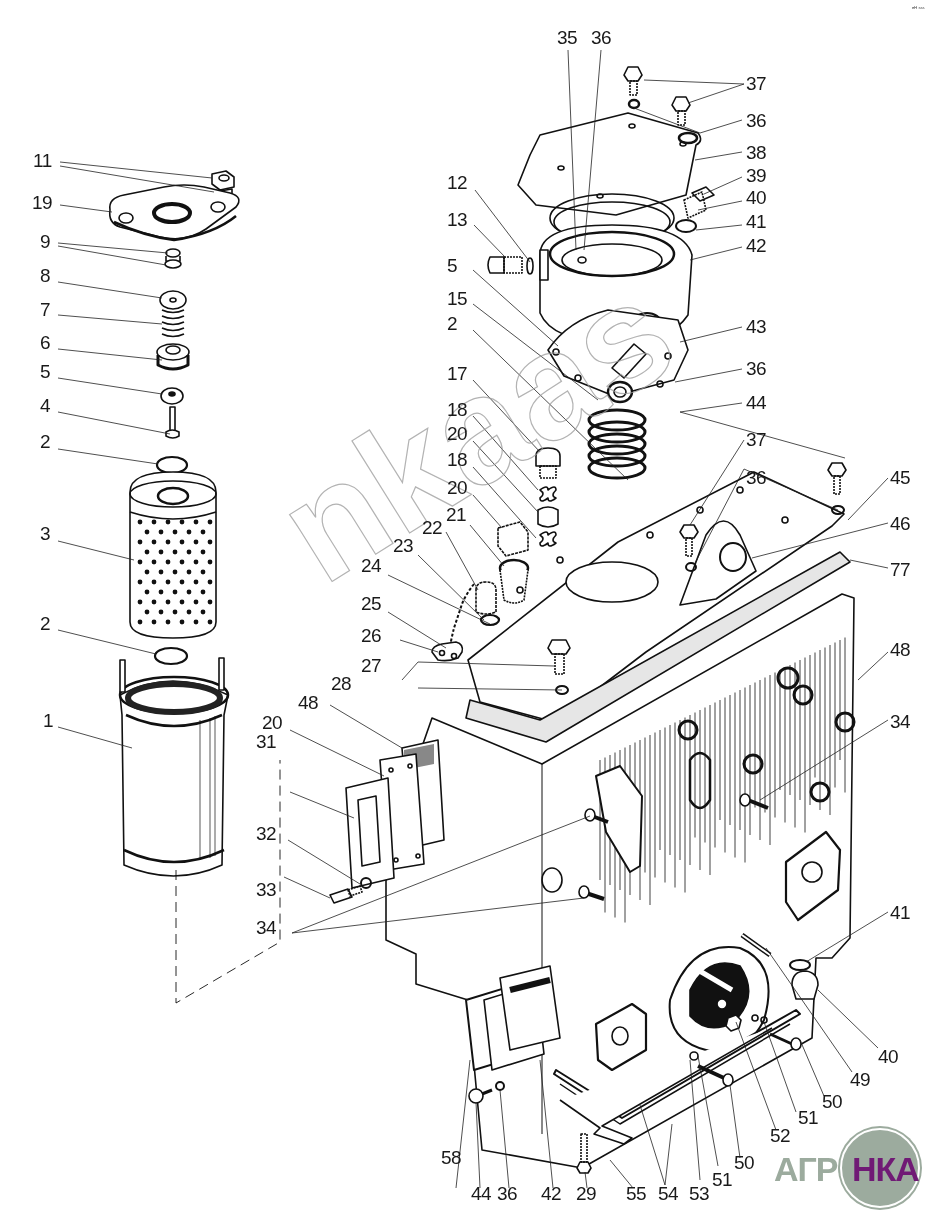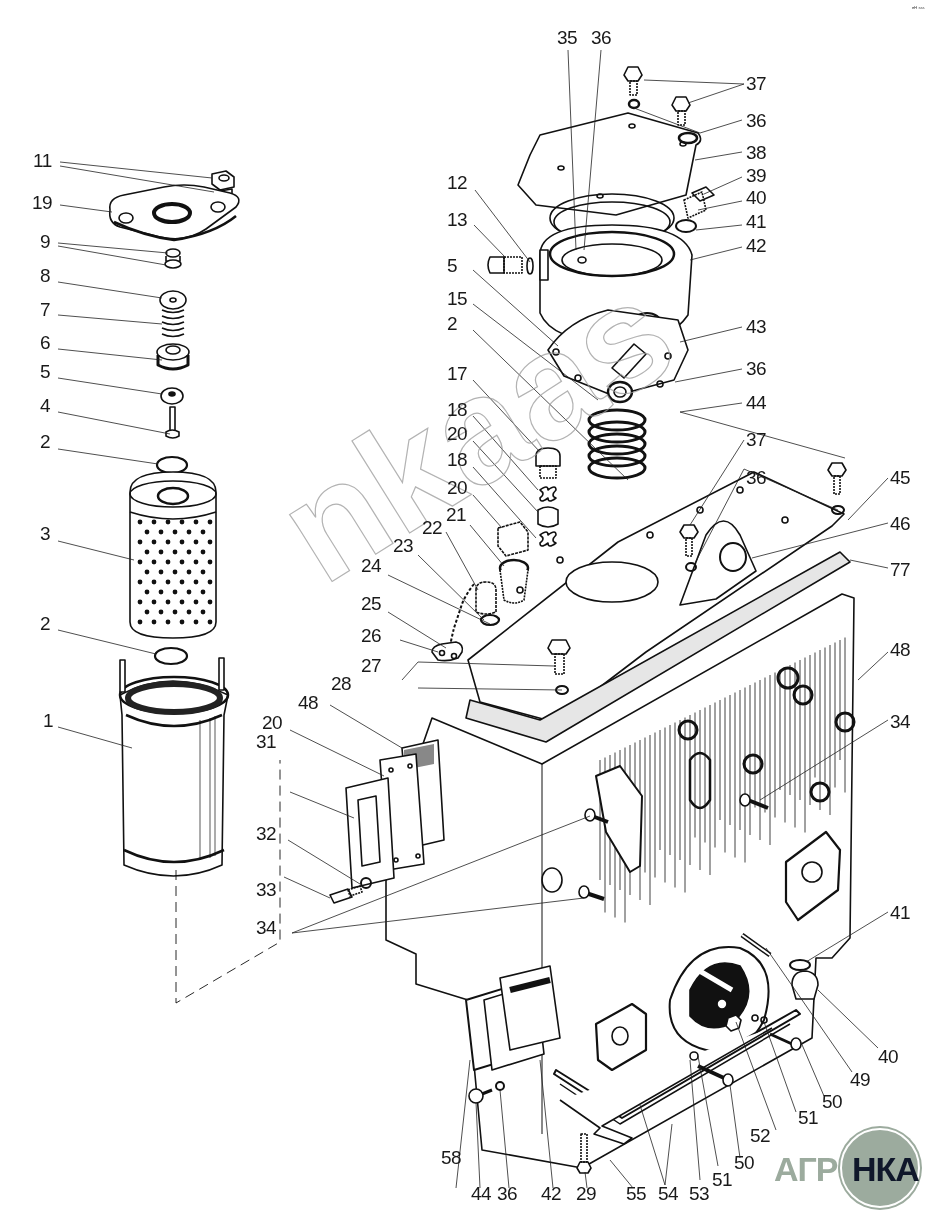"52" span.lbl { left: 750px -> 770px }
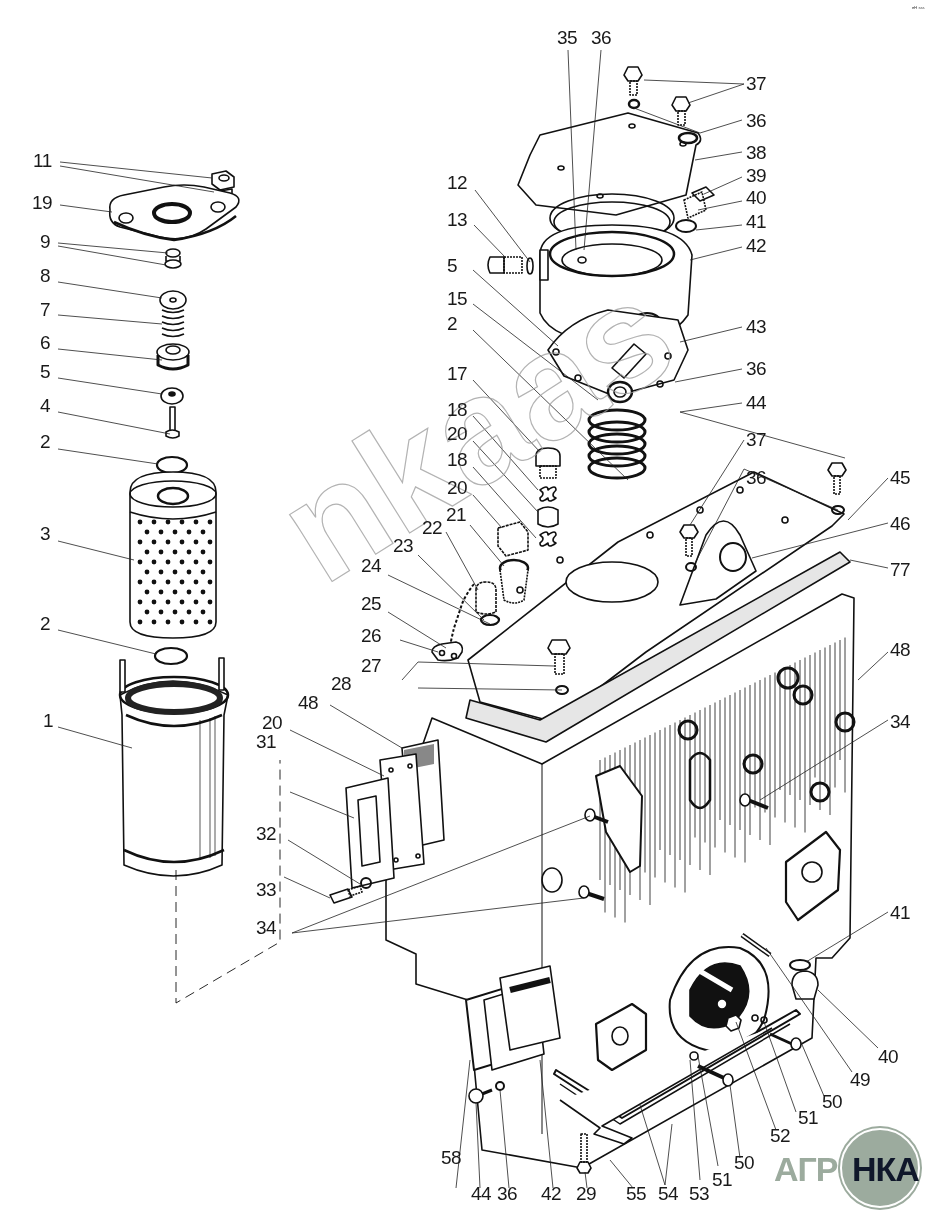"НКА" .logo-circle-text { color: #0f172a -> #701a75 }
